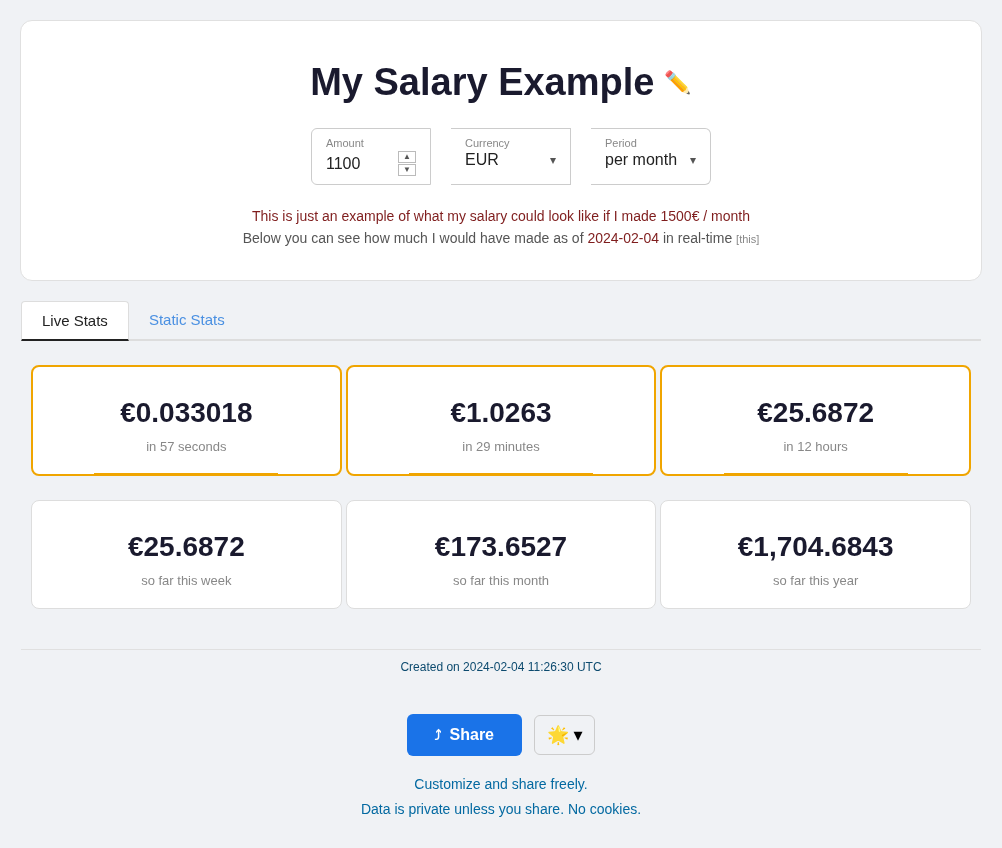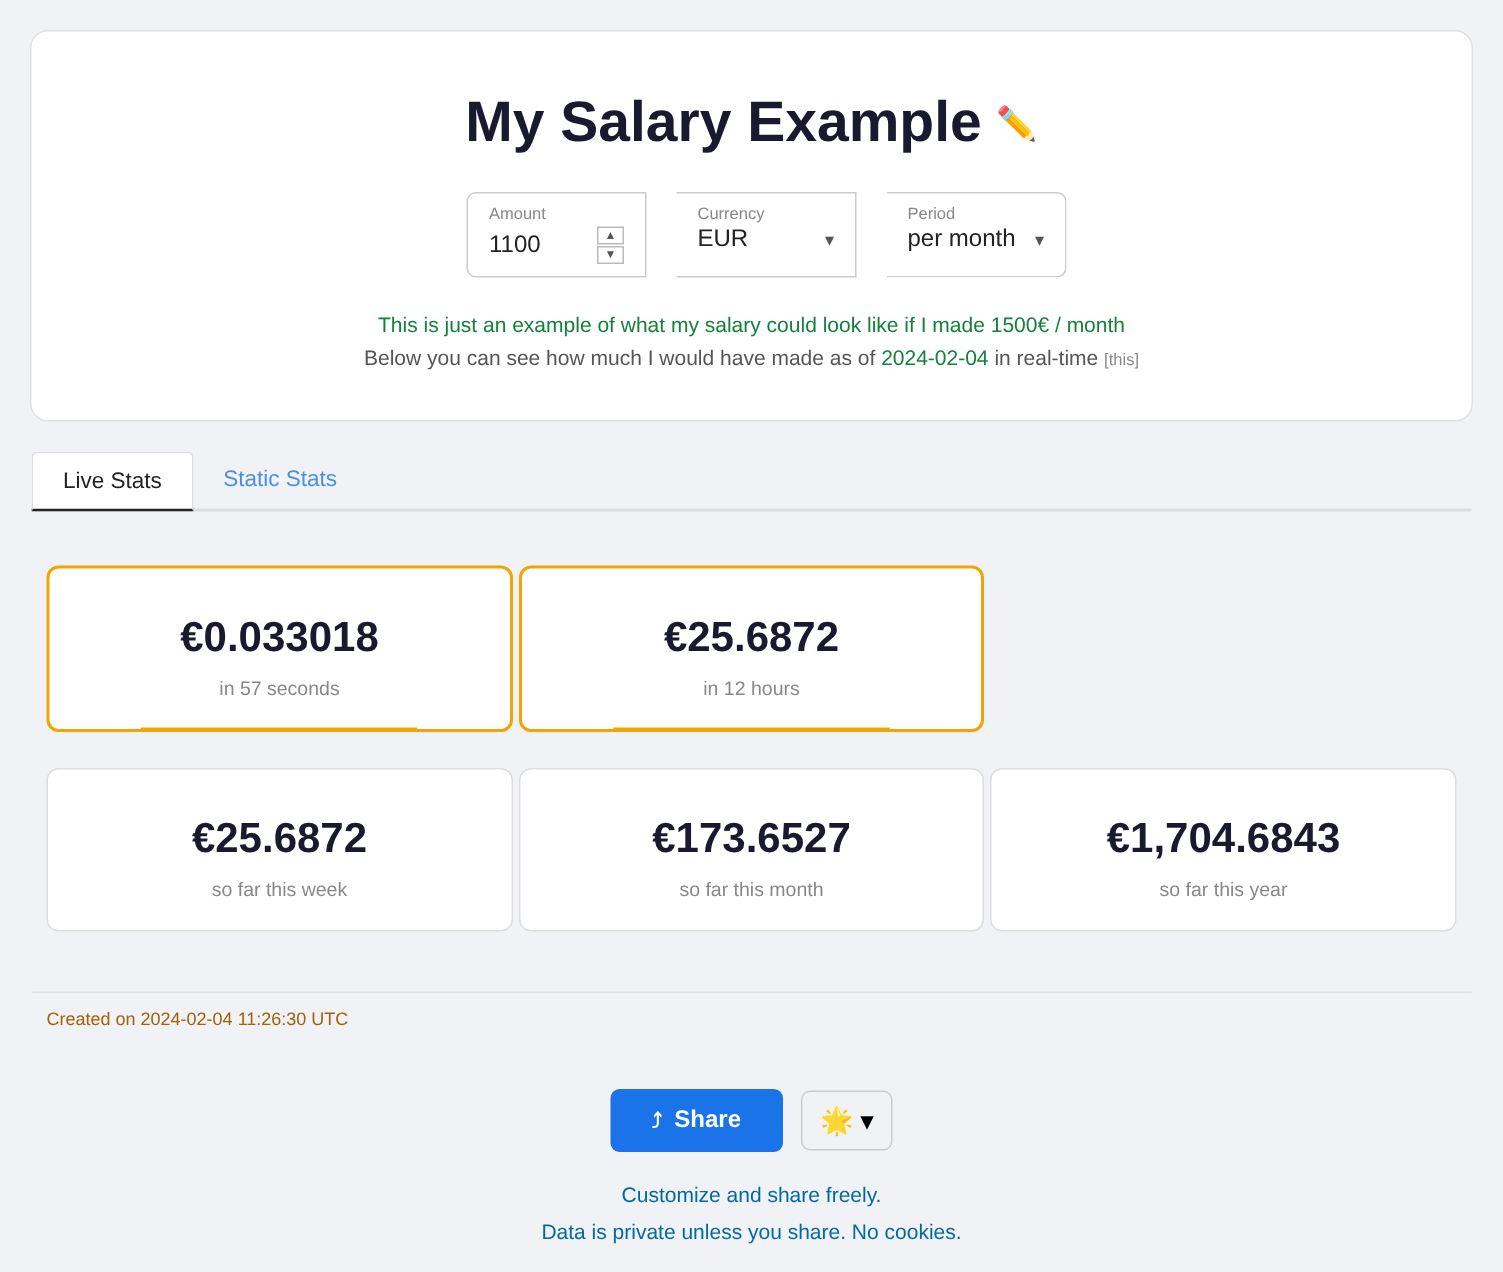"This is just an example" .description .highlight { color: #15803d -> #7f1d1d }
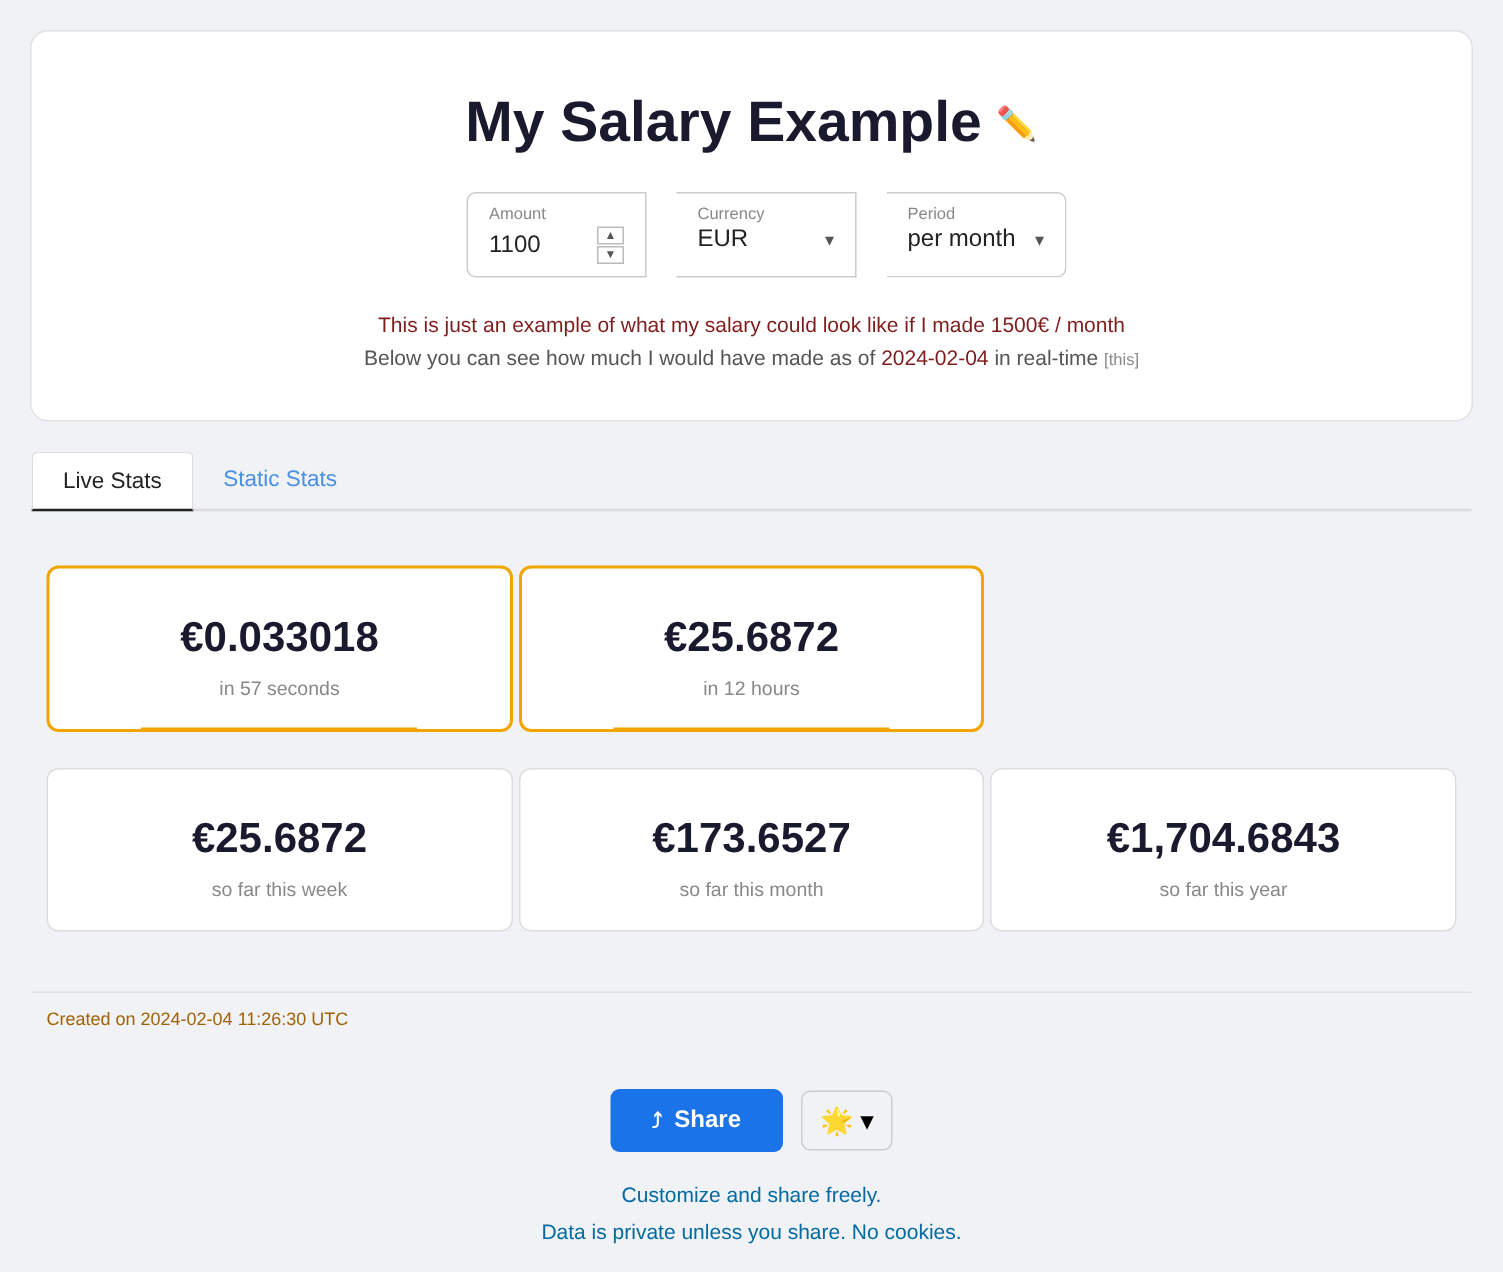"Live Stats" .tabs-container { margin-bottom: 12px -> 0 }
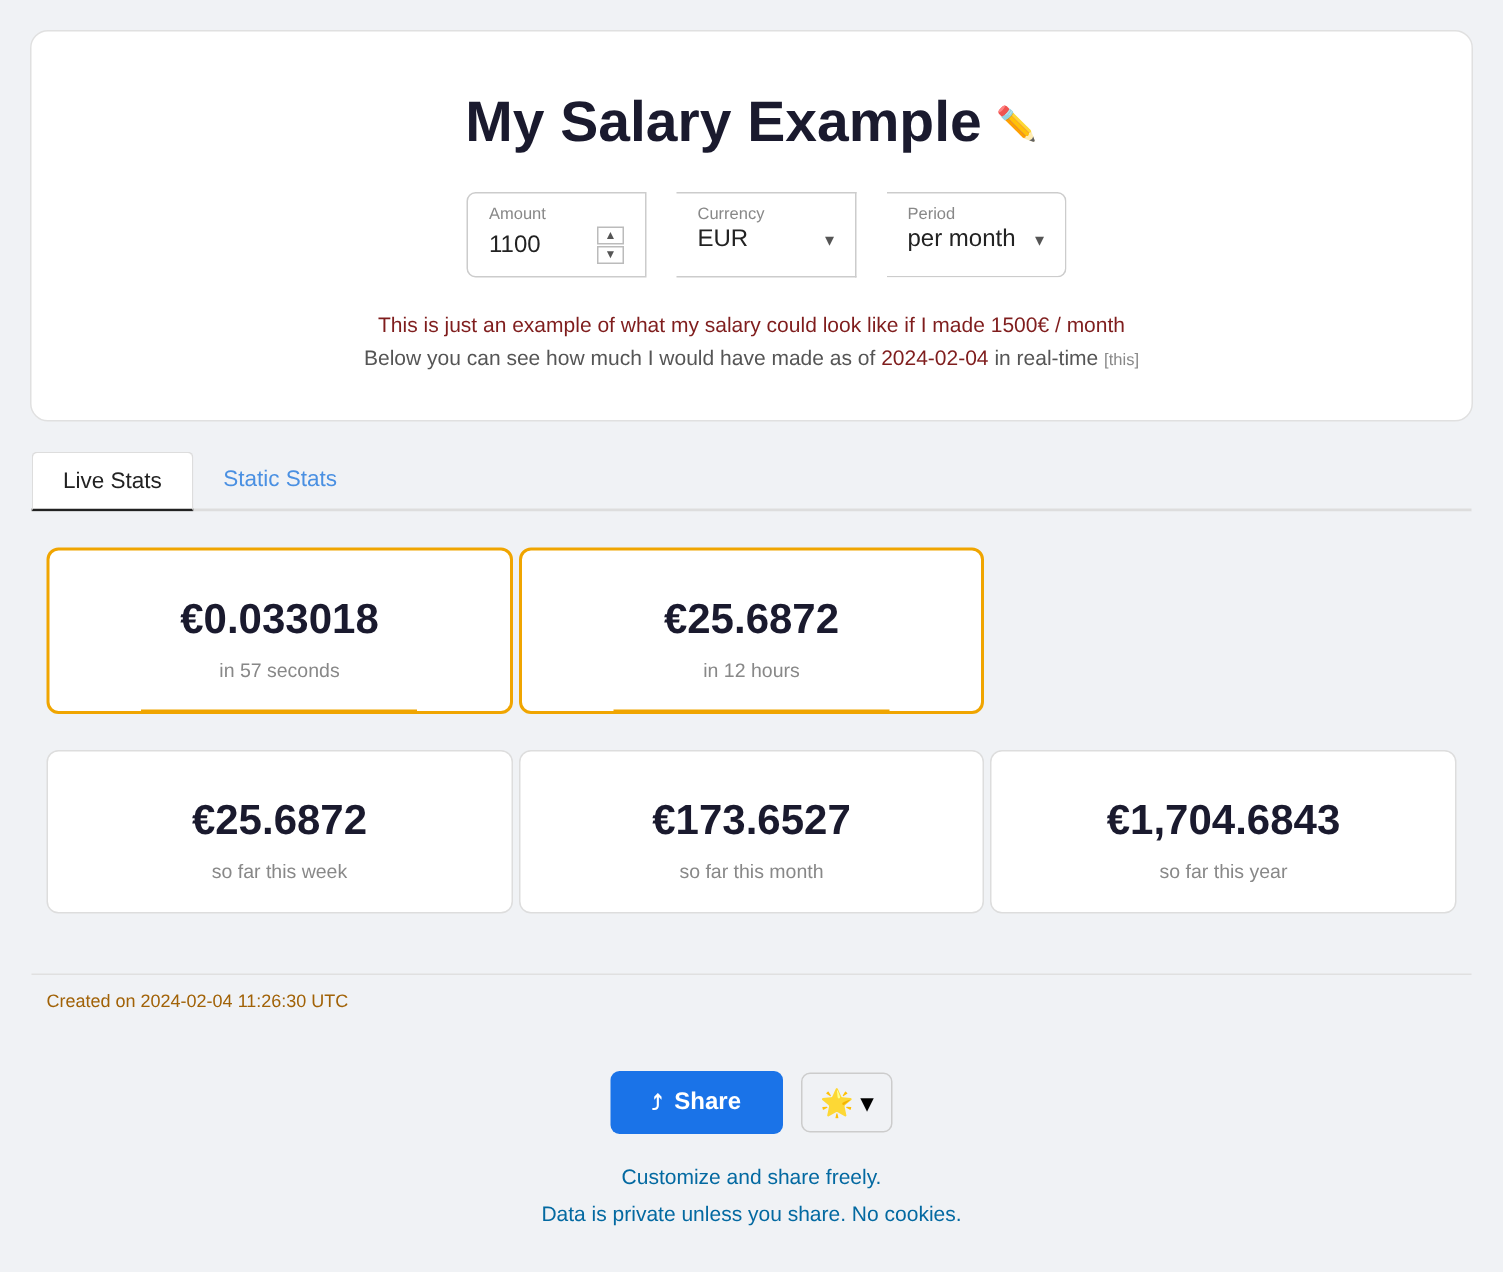"€1.0263" div.stat-card { html: none -> <div> <div>€1.0263</div> <div>in 29 minutes</div> </div> }
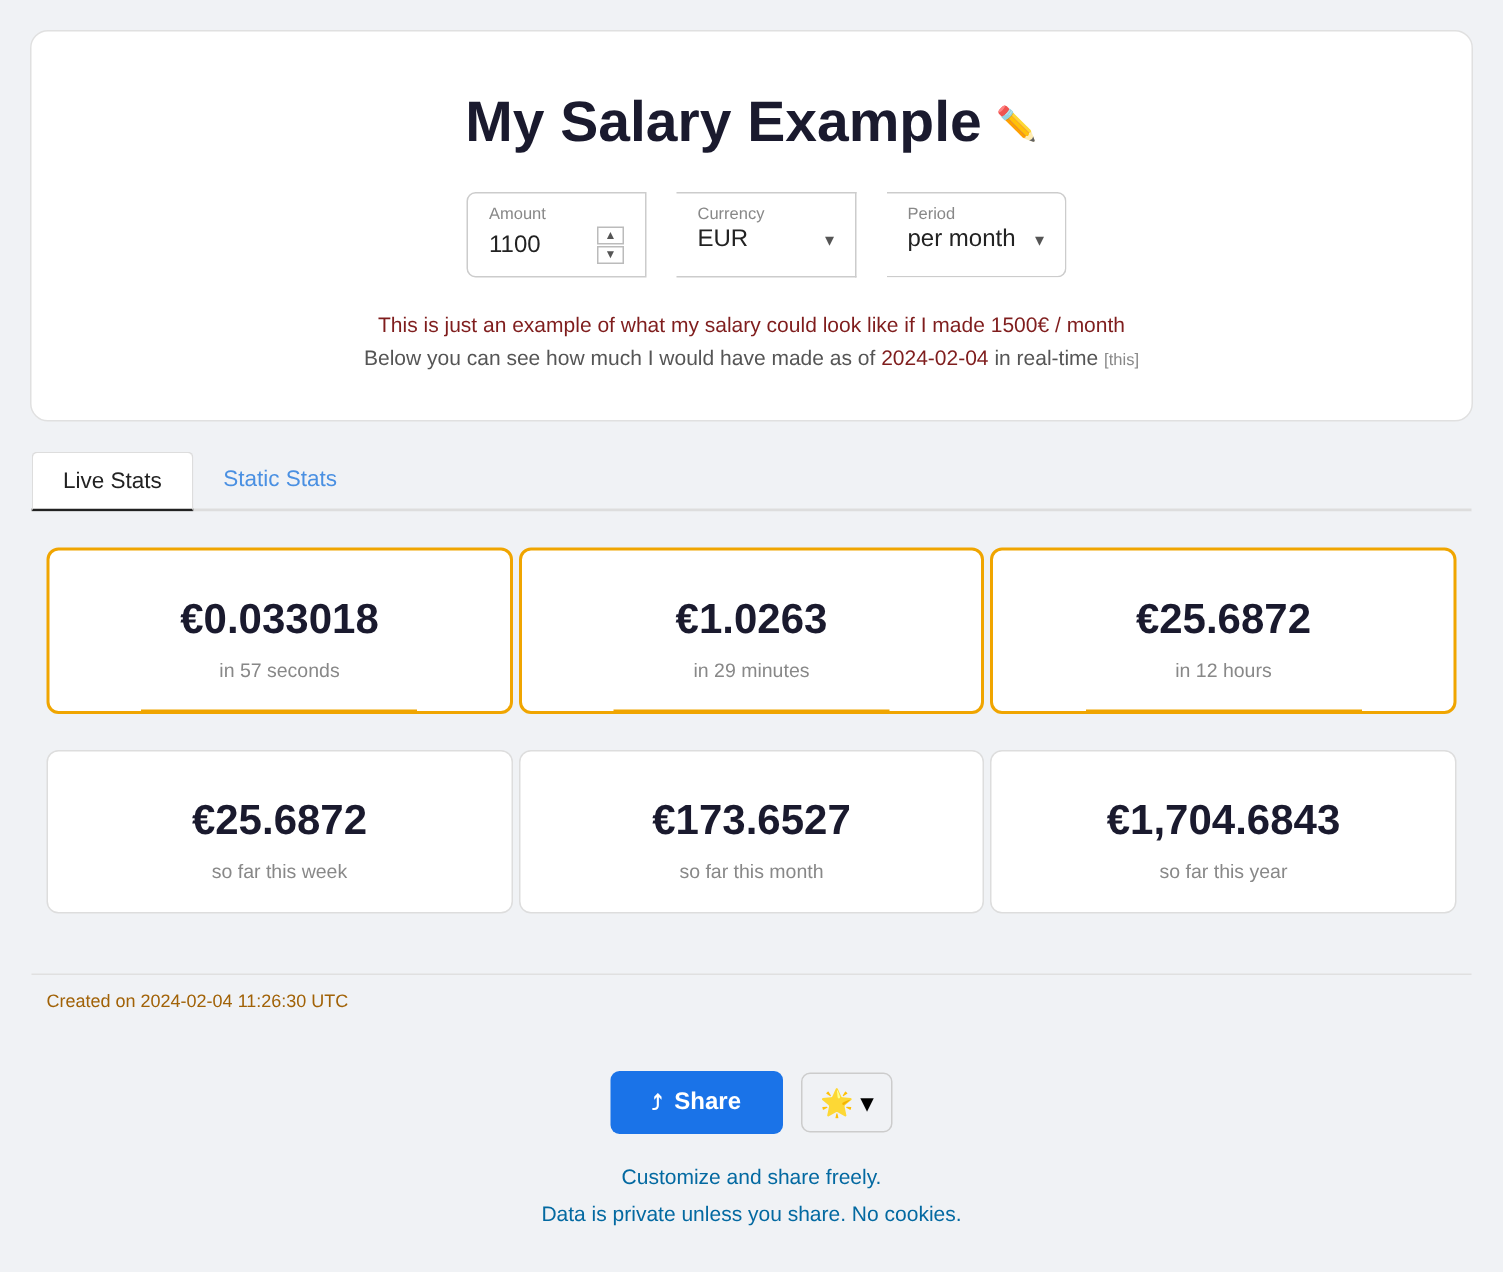"Created on 2024-02-04 11:26:30 UTC" .footer-meta { color: #a16207 -> #0c4a6e; text-align: left -> center }
